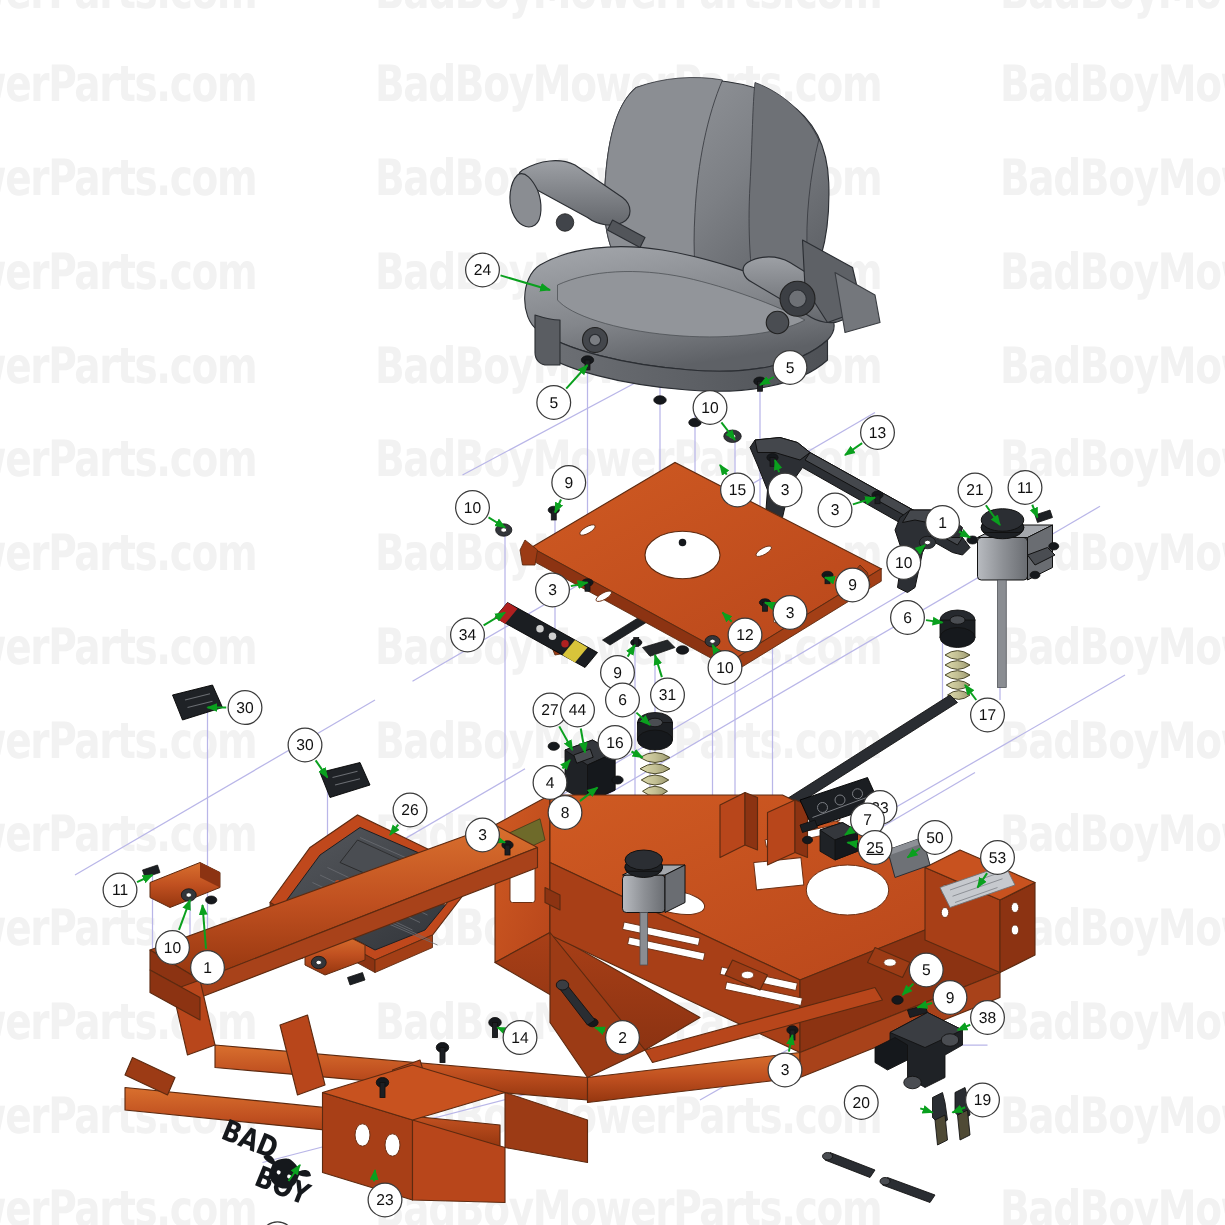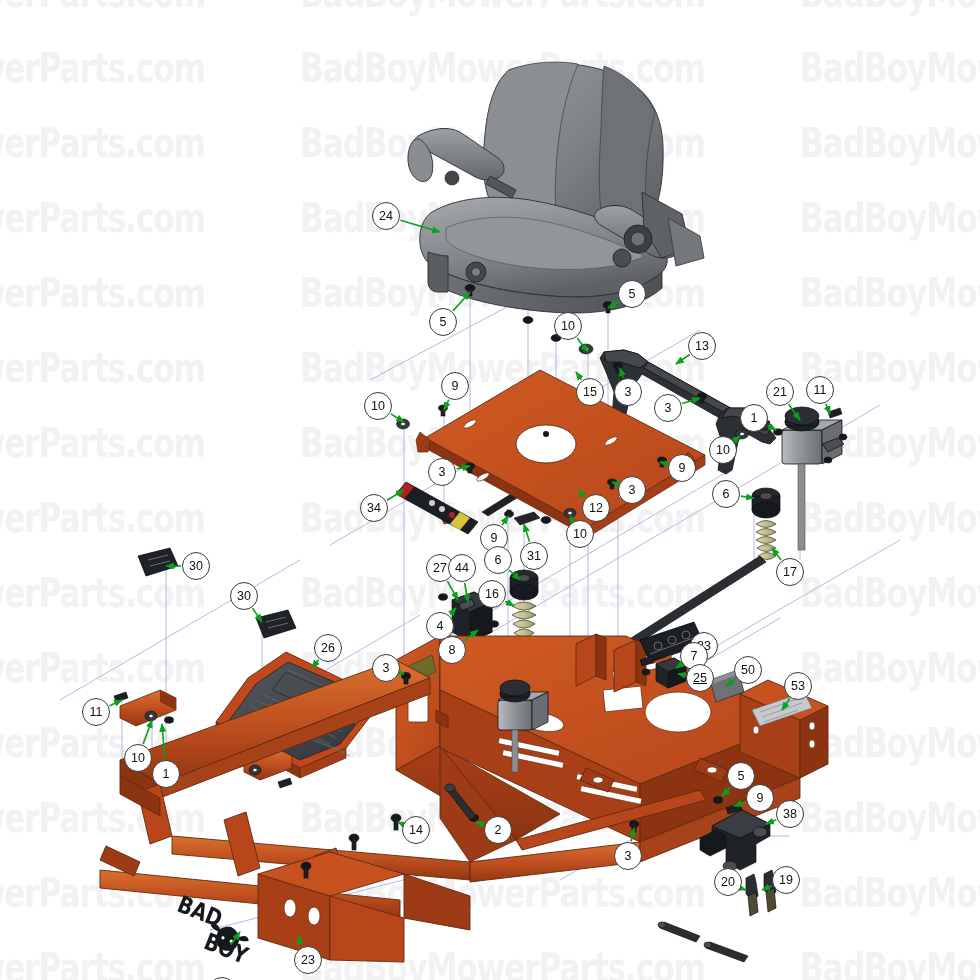"20" div.balloon { left: 728px -> 689px }
